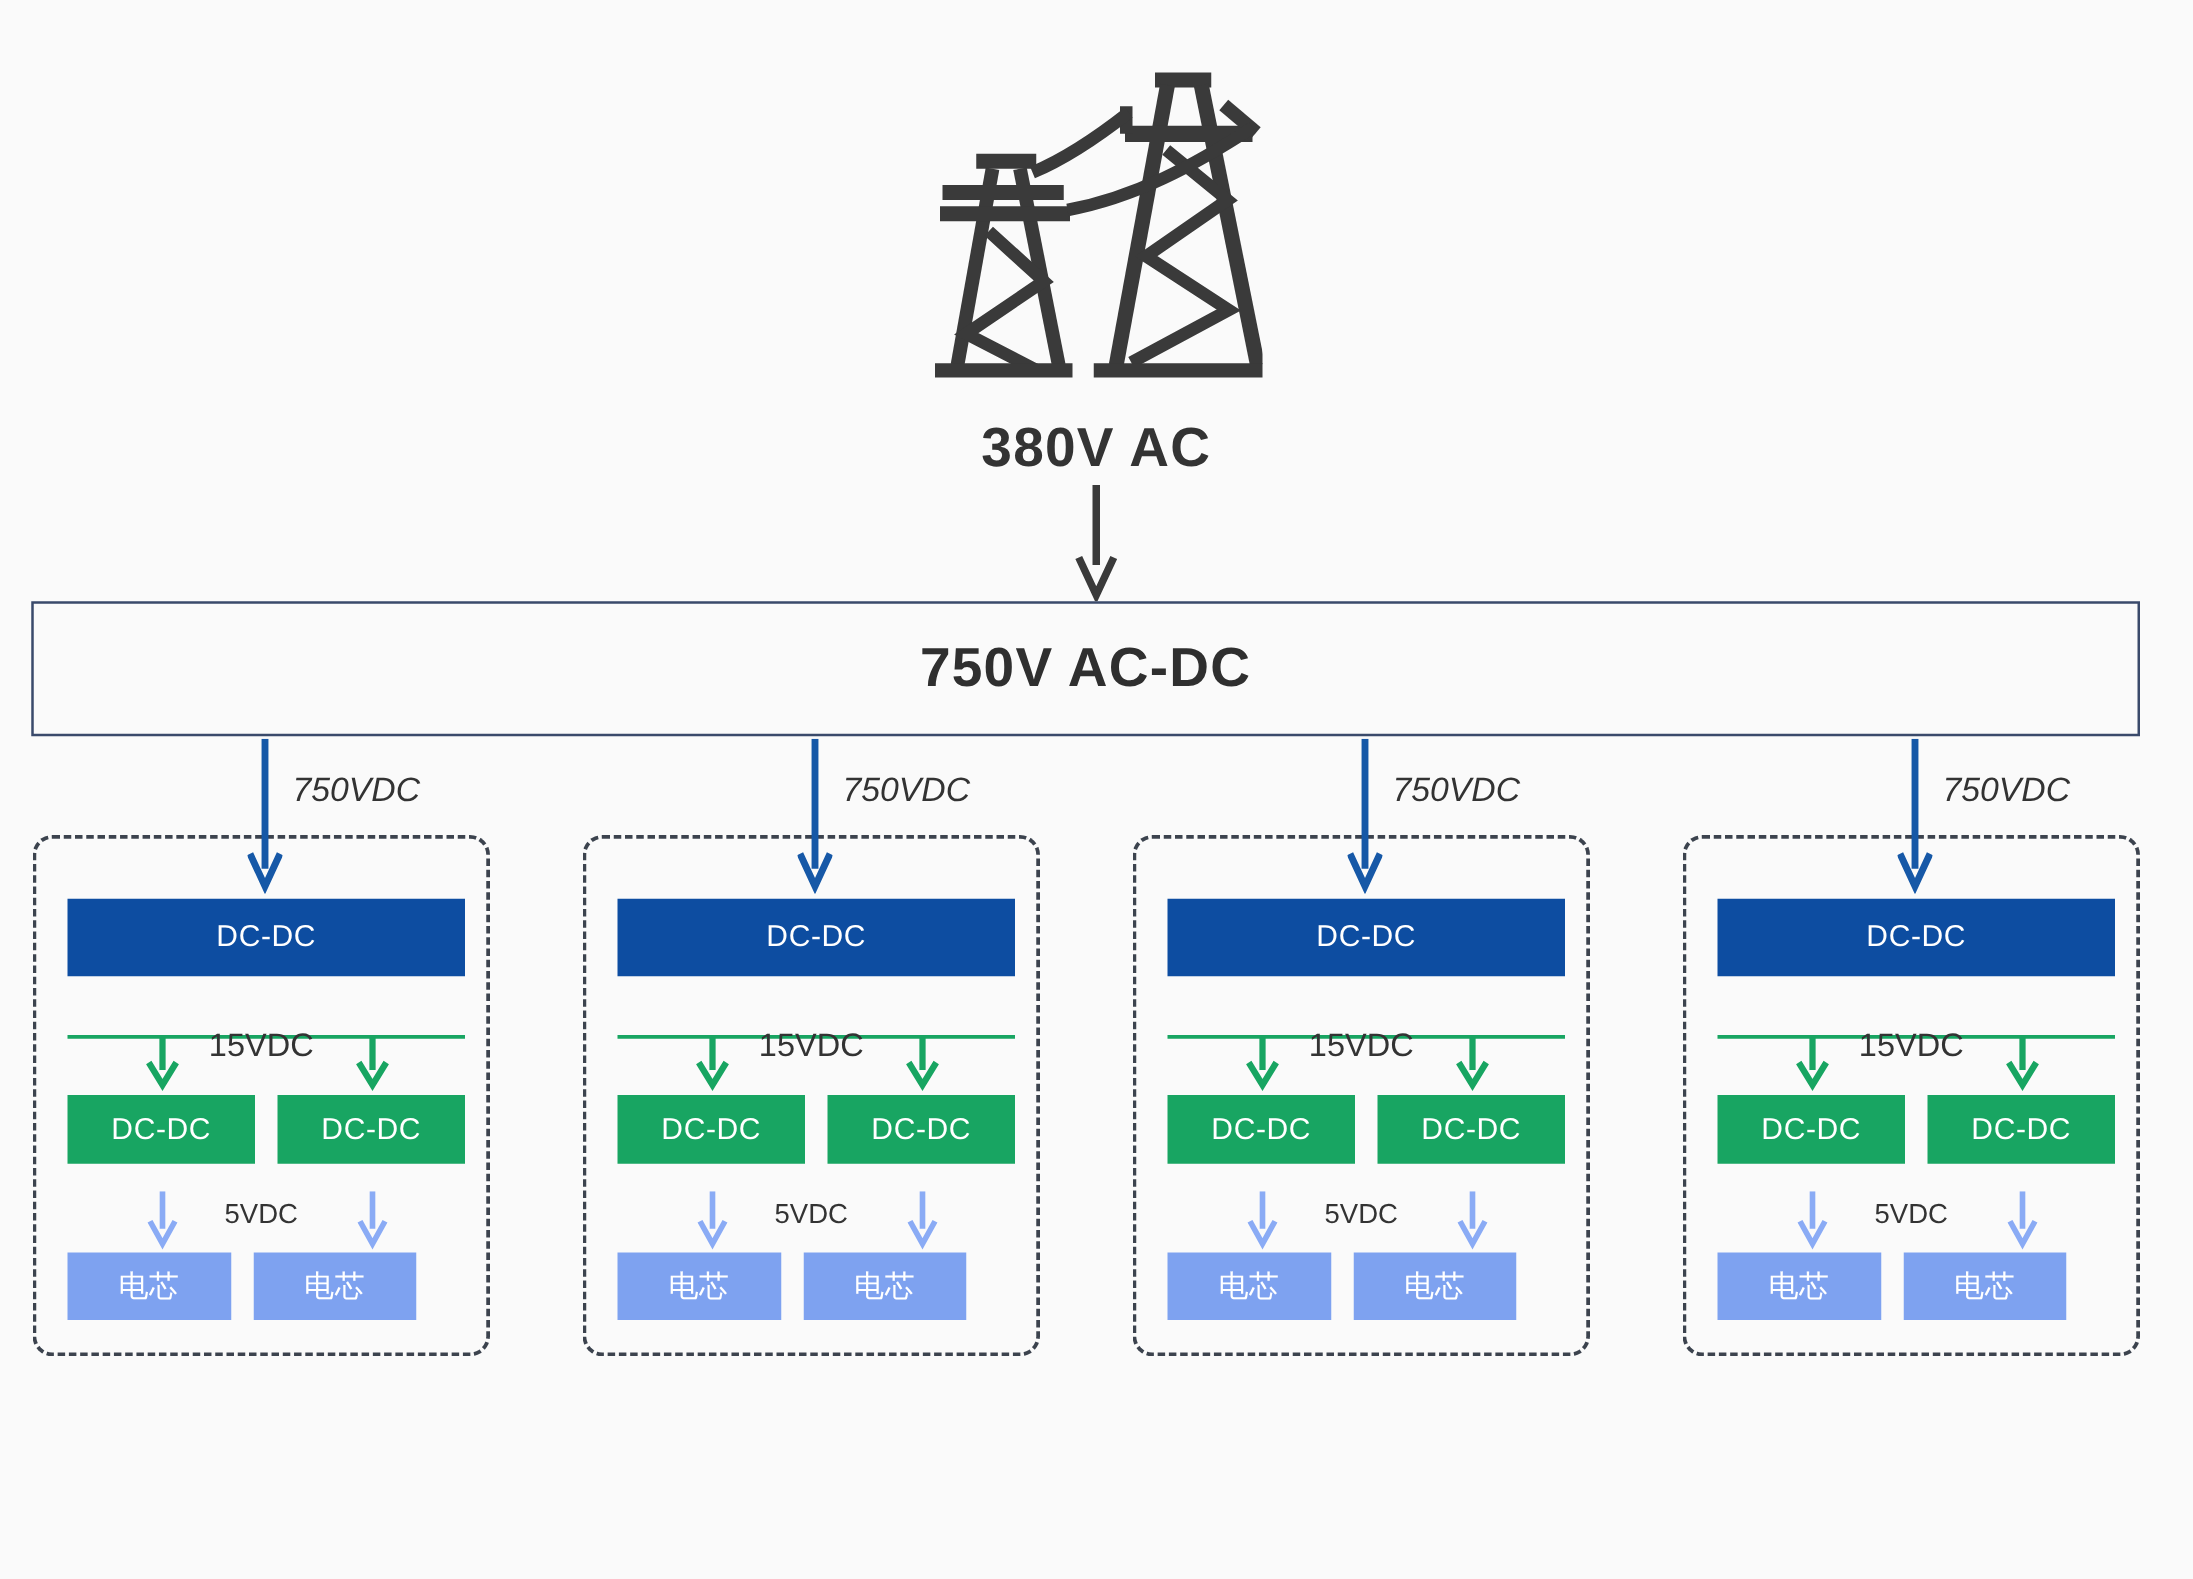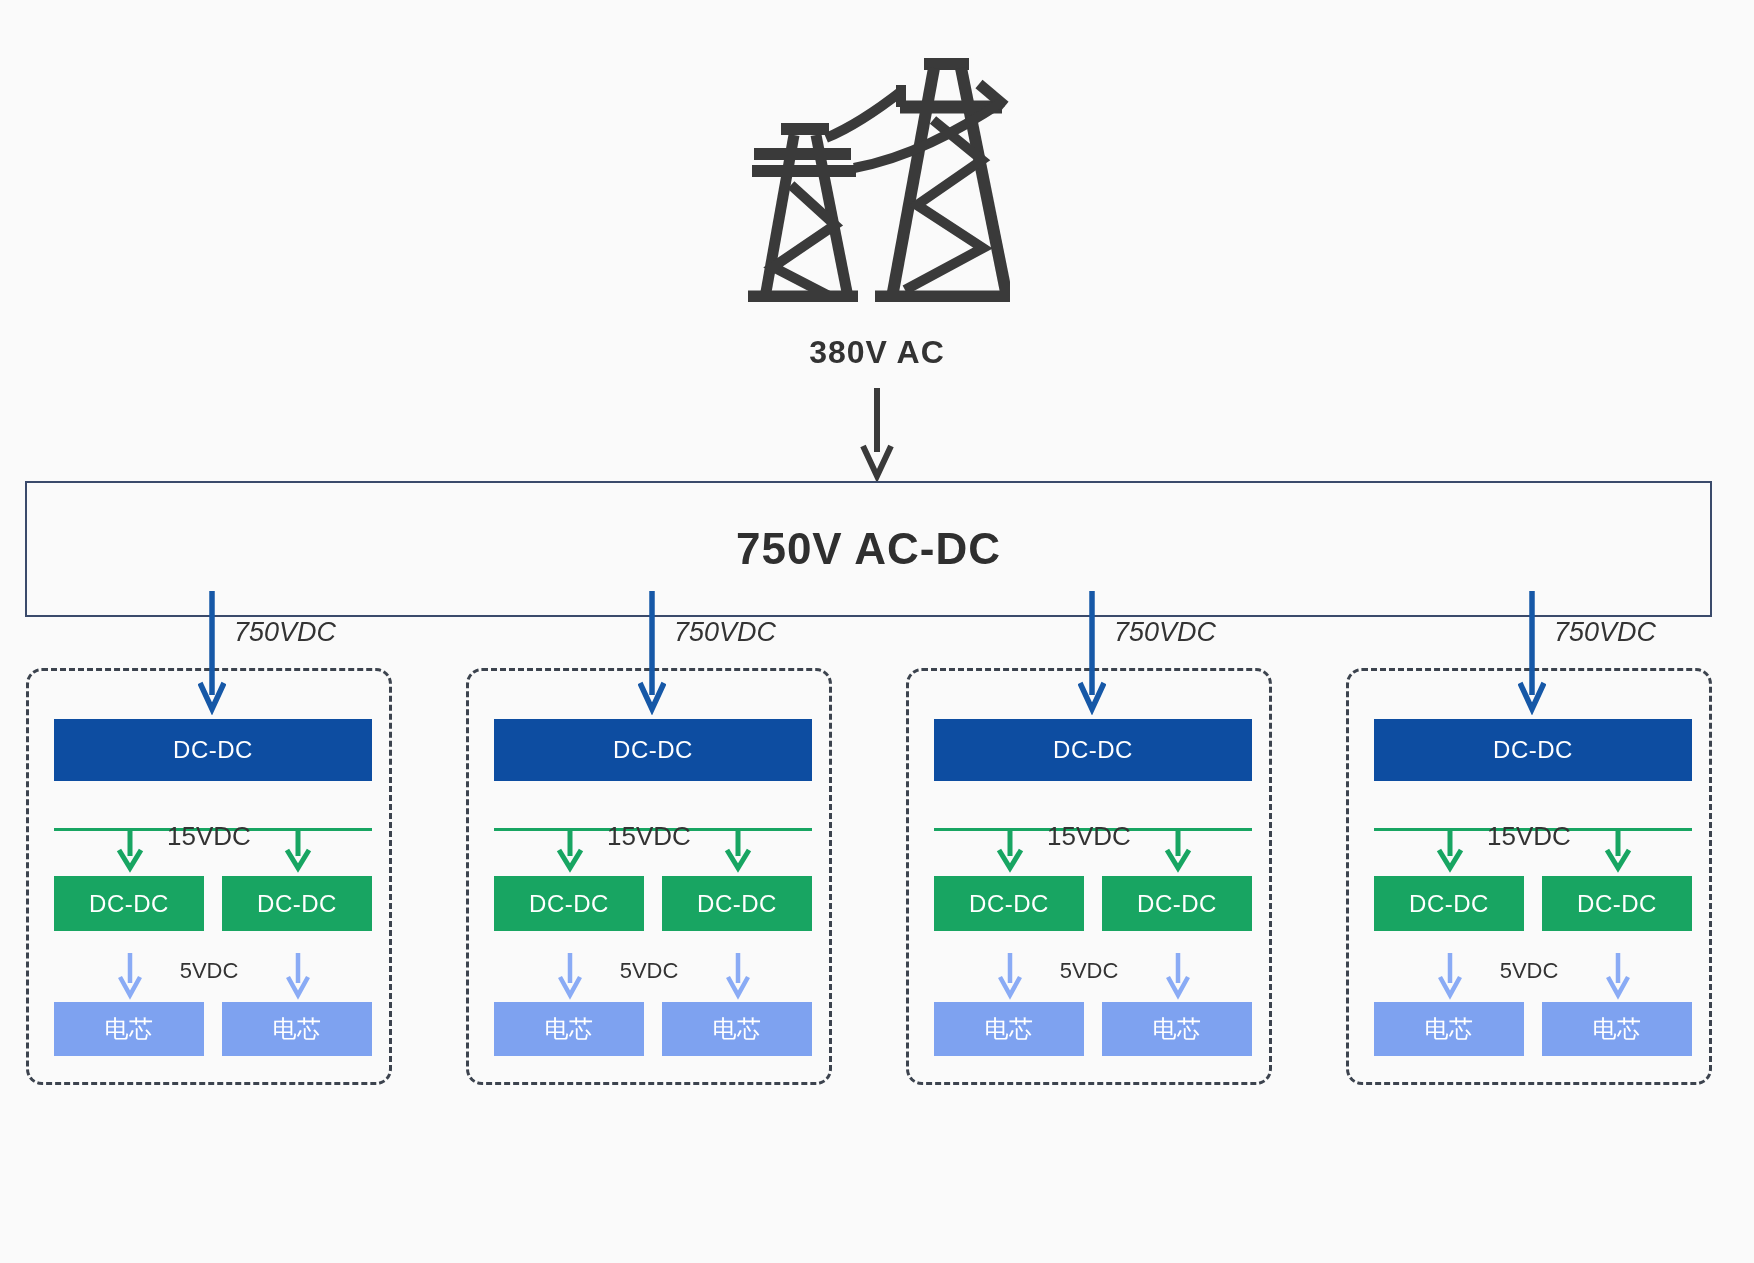"380V AC" .source-label { font-size: 32px -> 44px }
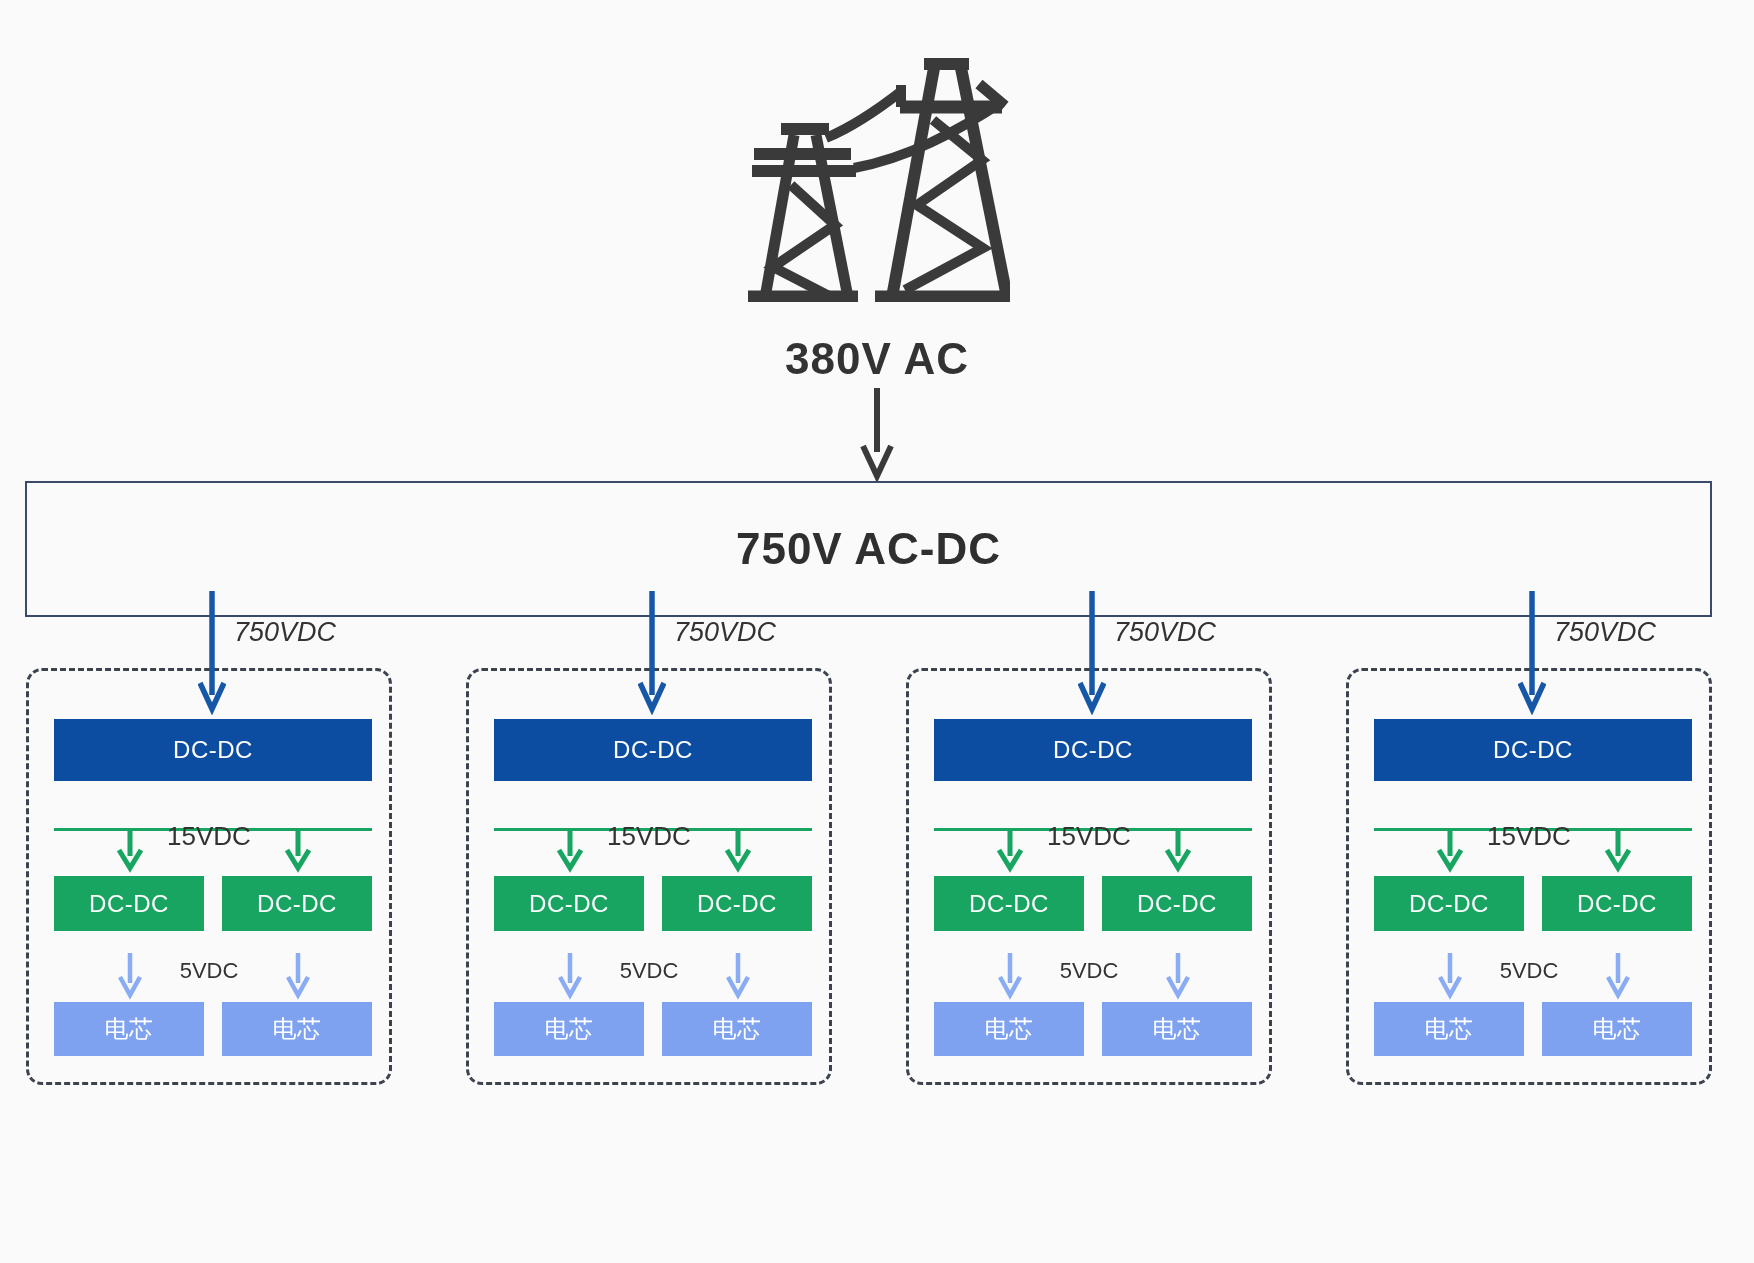"750V AC-DC" .acdc-box { height: 136px -> 108px }
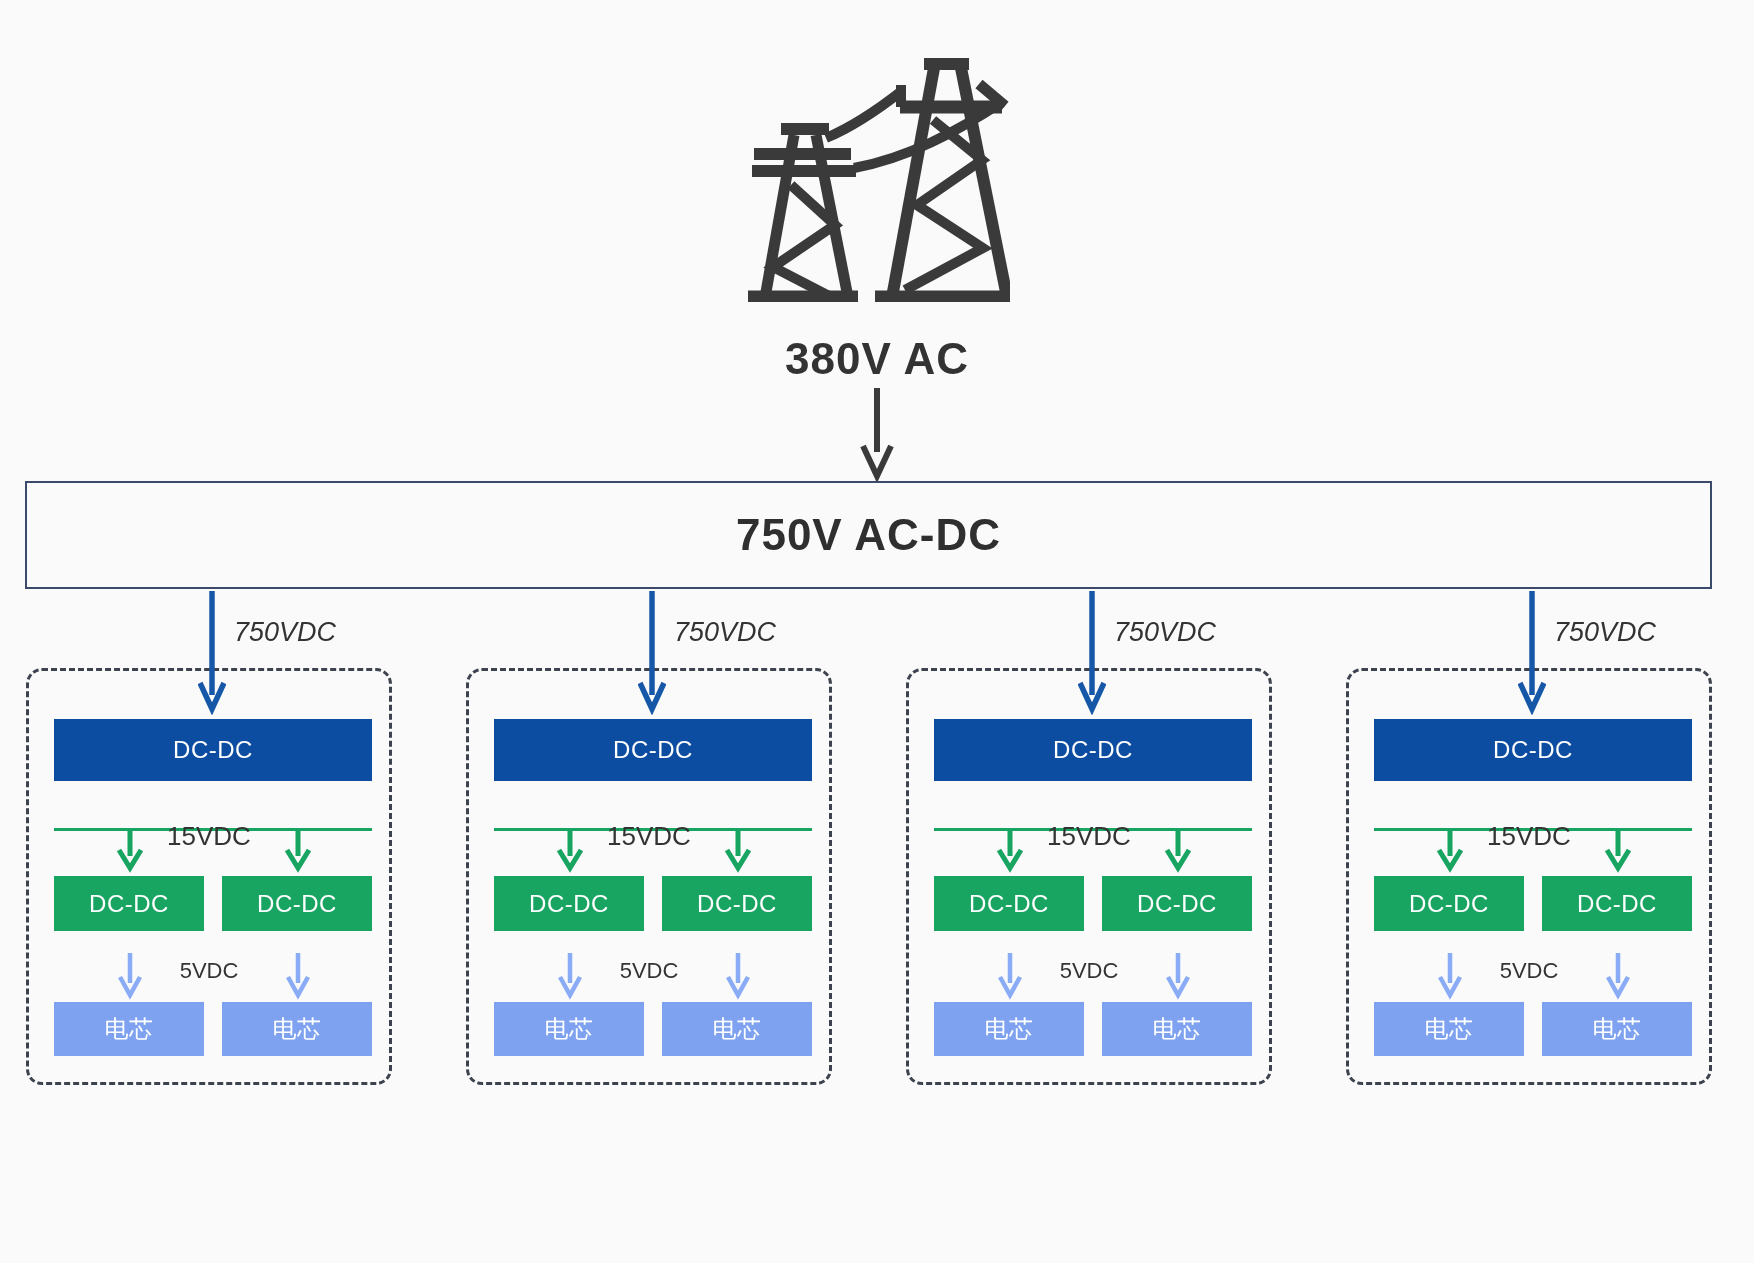"电芯" .cluster .cell-row { width: 318px -> 279px }
